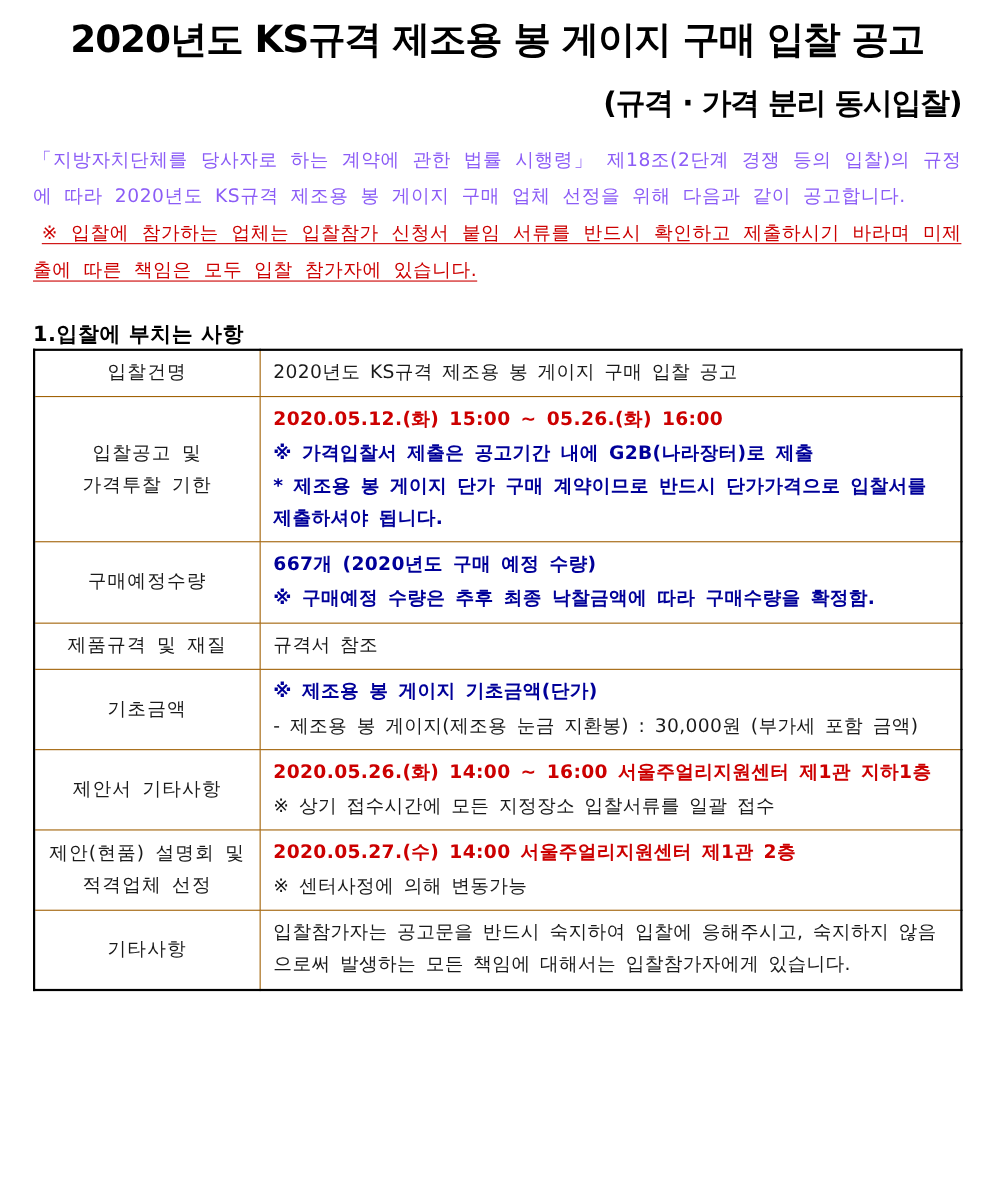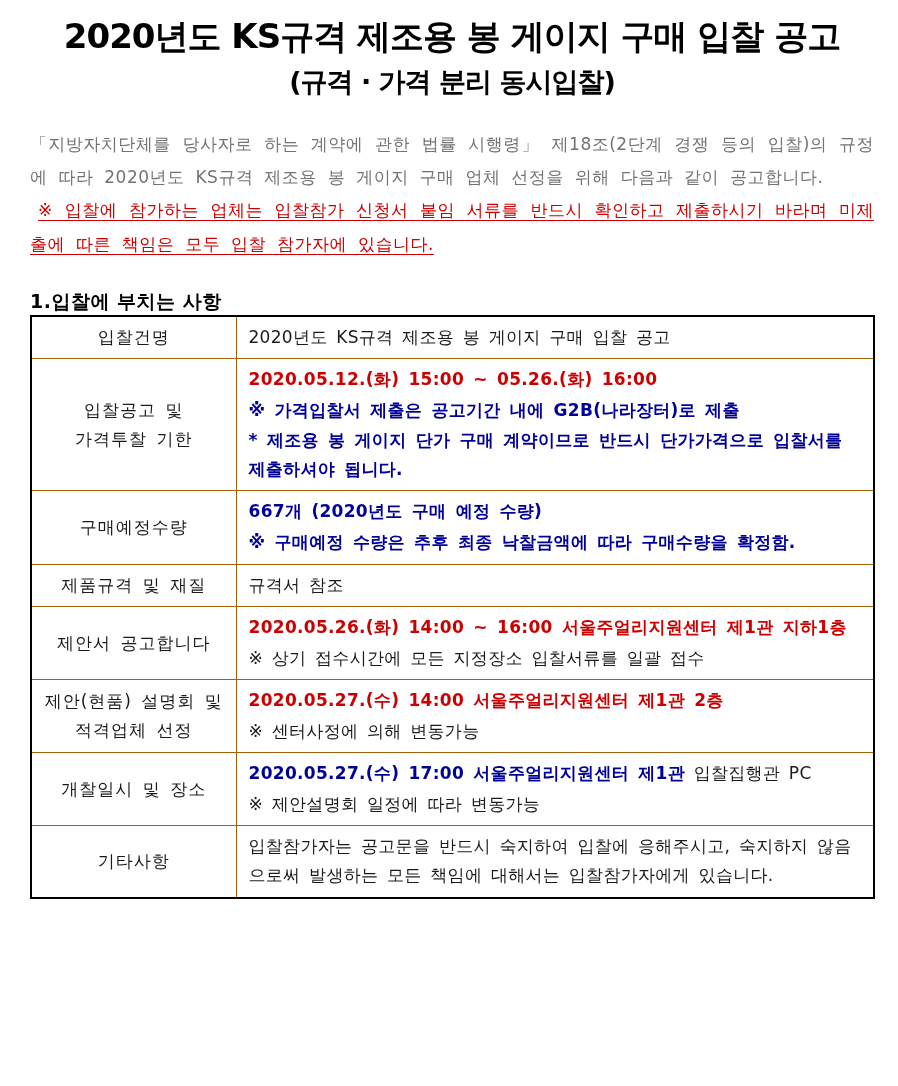"(규격 · 가격 분리 동시입찰)" .doc-subtitle { margin-top: 6px -> 18px; text-align: none -> right }
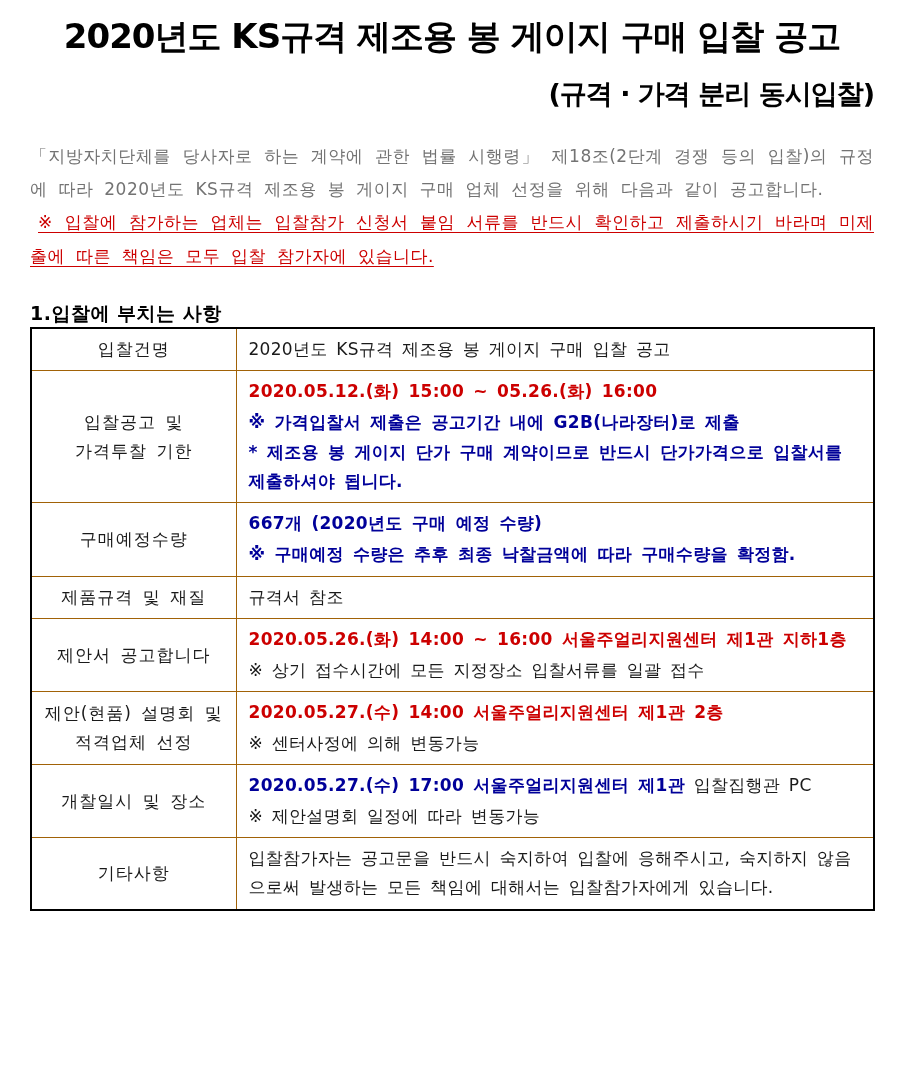"「지방자치단체를 당사자로 하는 계약에 관한" .intro { color: #737373 -> #8b5cf6; margin-top: 28px -> 18px }
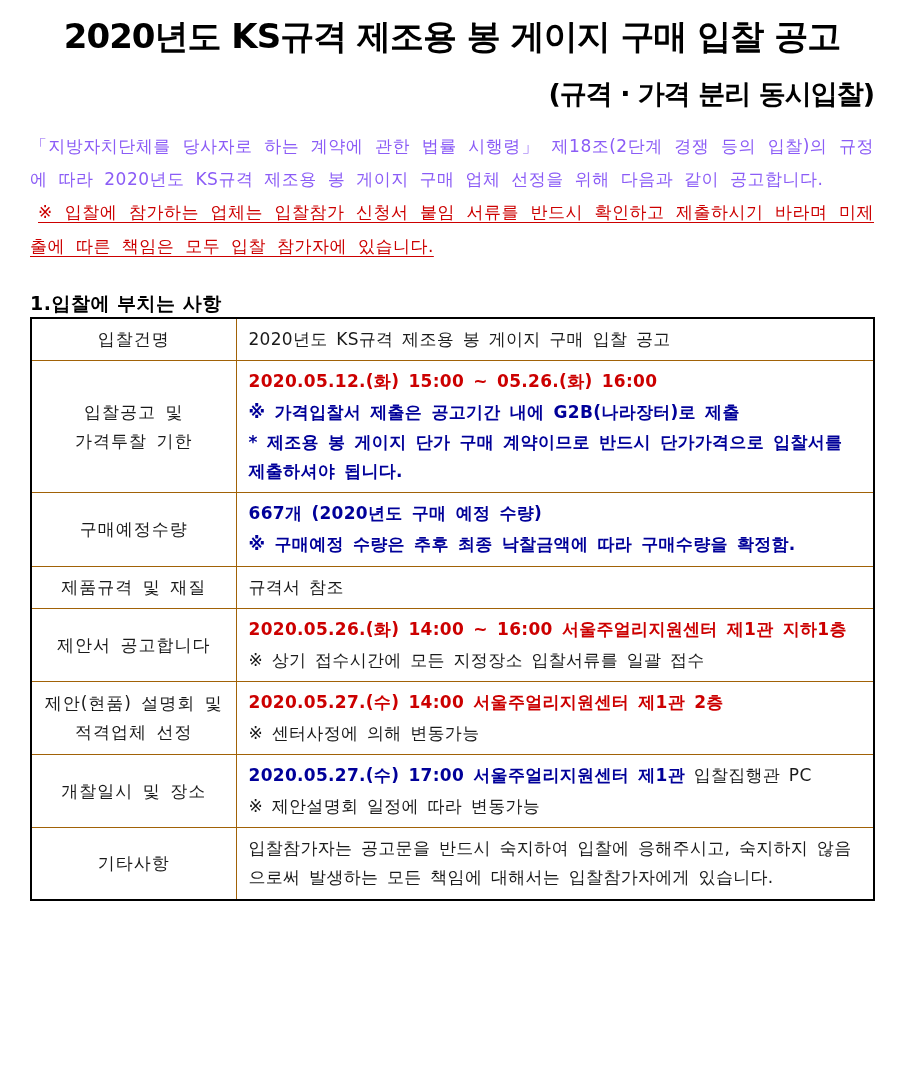"기초금액" tr { html: none -> <tr> <td>기초금액</td> <td> <div><span>※ 제조용 봉 게이지 기초금액(단가)</span></div> <div><span>- 제조용 봉 게이지(제조용 눈금 지환봉) : 30,000원 (부가세 포함 금액)</span></div> </td> </tr> }
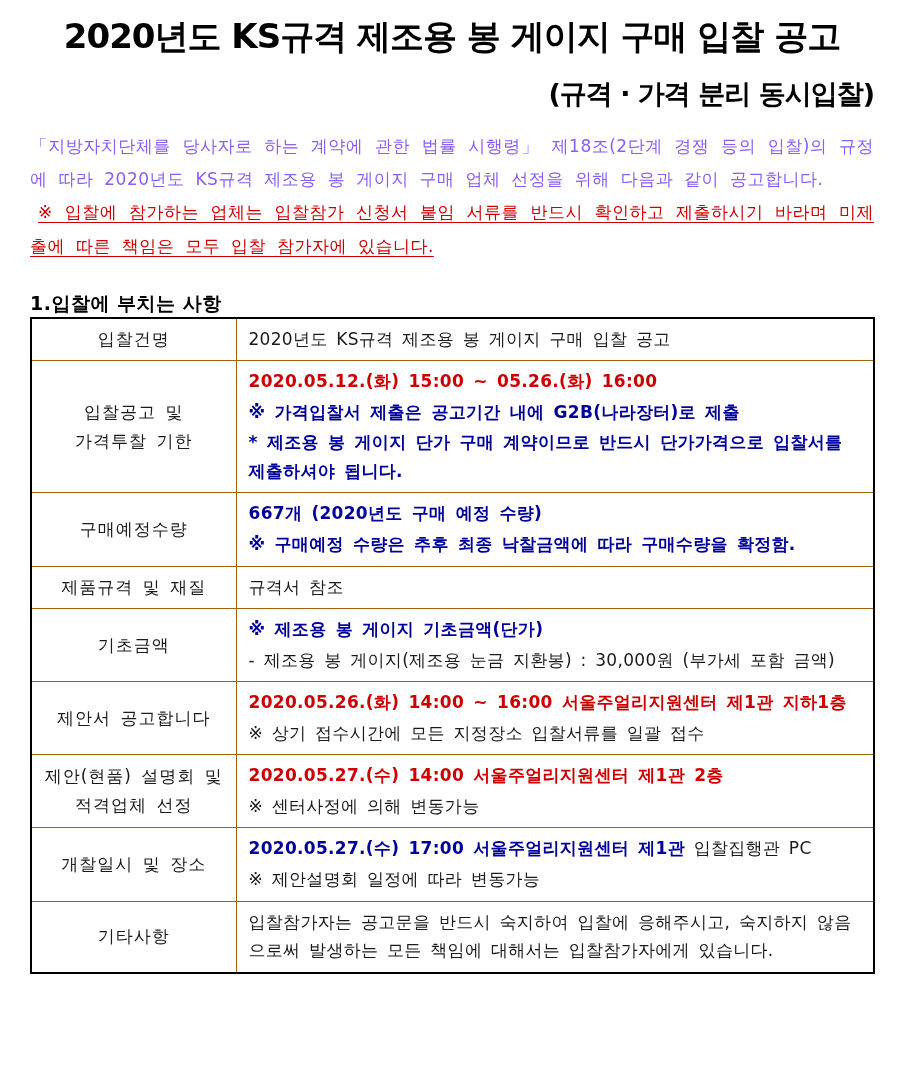"제안서 공고합니다" td.label-cell { text: 공고합니다 -> 기타사항 }
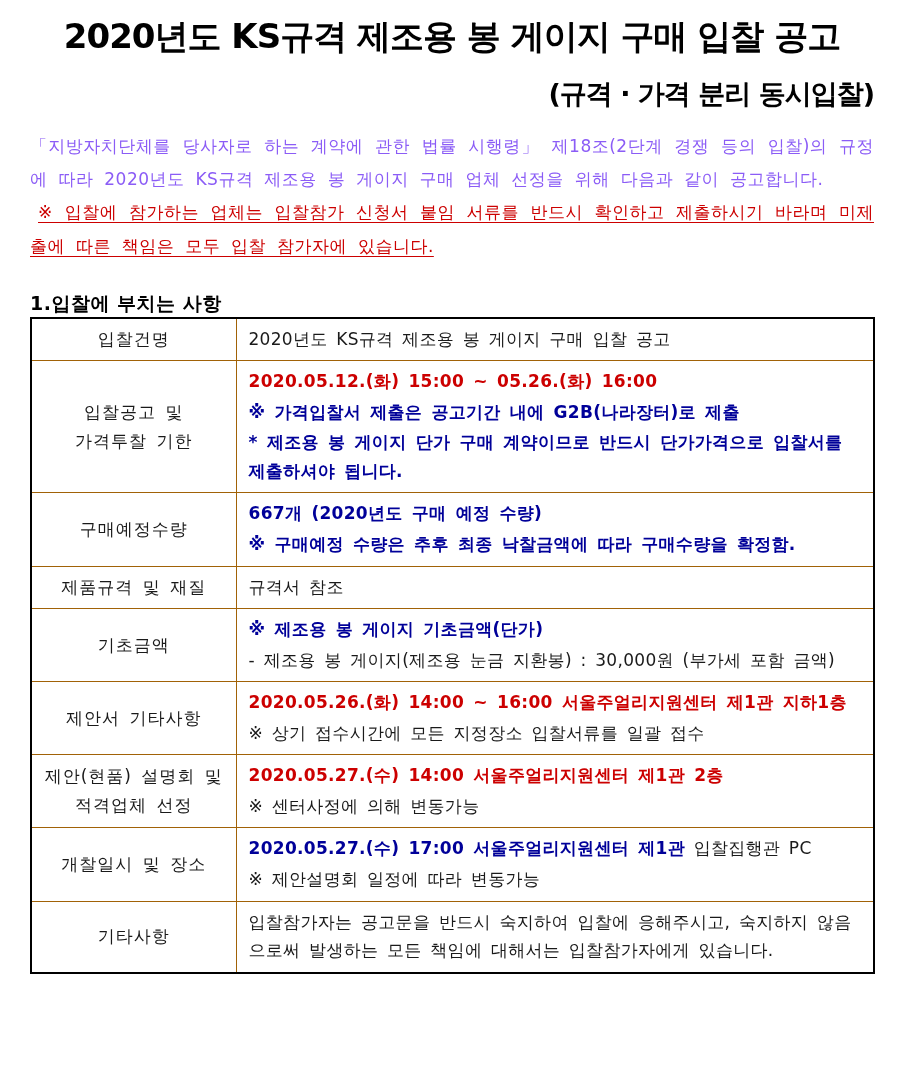"개찰일시 및 장소" tr { html: <tr> <td>개찰일시 및 장소</td> <td> <div><span>2020.05.27.(수) 17:00 서울주얼리지원센터 제1관</span><span> 입찰집행관 PC</span></div> <div><span>※ 제안설명회 일정에 따라 변동가능</span></div> </td> </tr> -> none }
